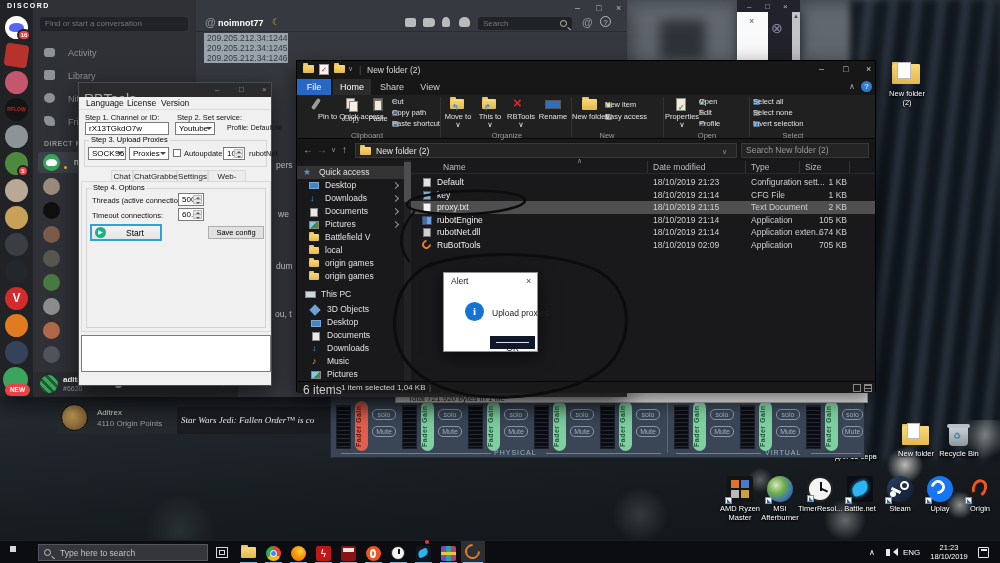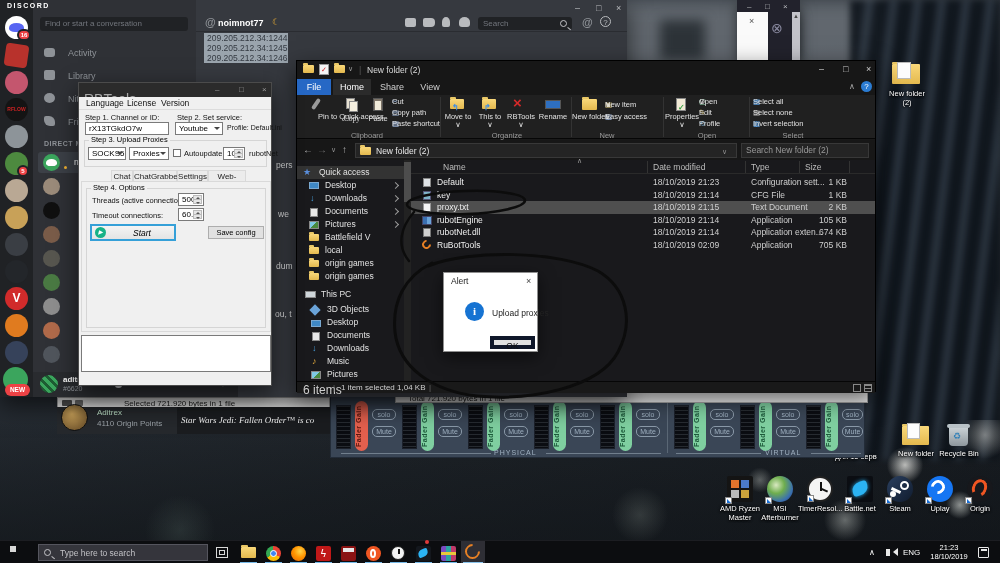"Youtube" div.rb-dd { width: 48px -> 40px }
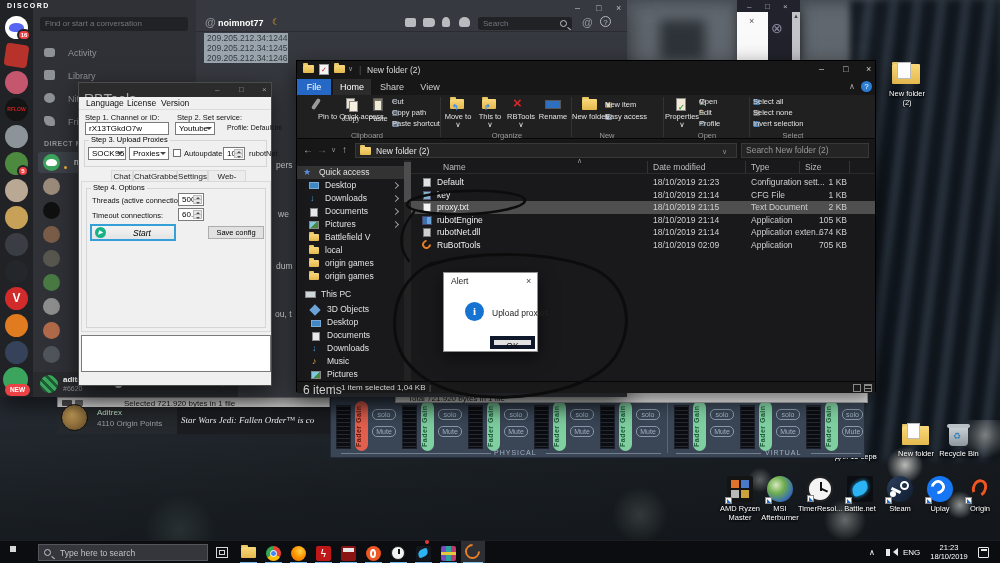"Start" div { font-style: italic -> none; width: 86px -> 72px }
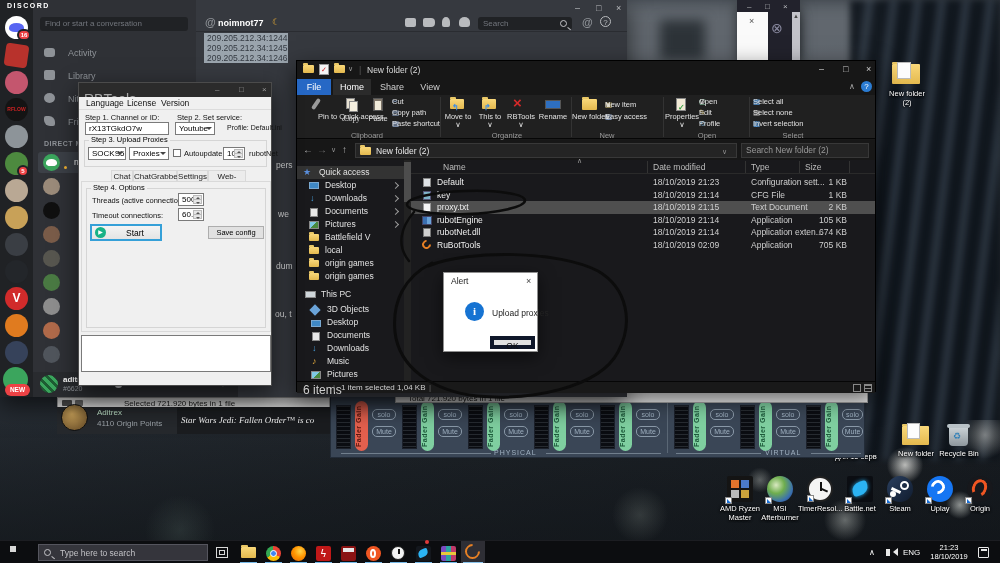"OK" div { border: 4px solid #0f172a -> 6px solid #0f172a }
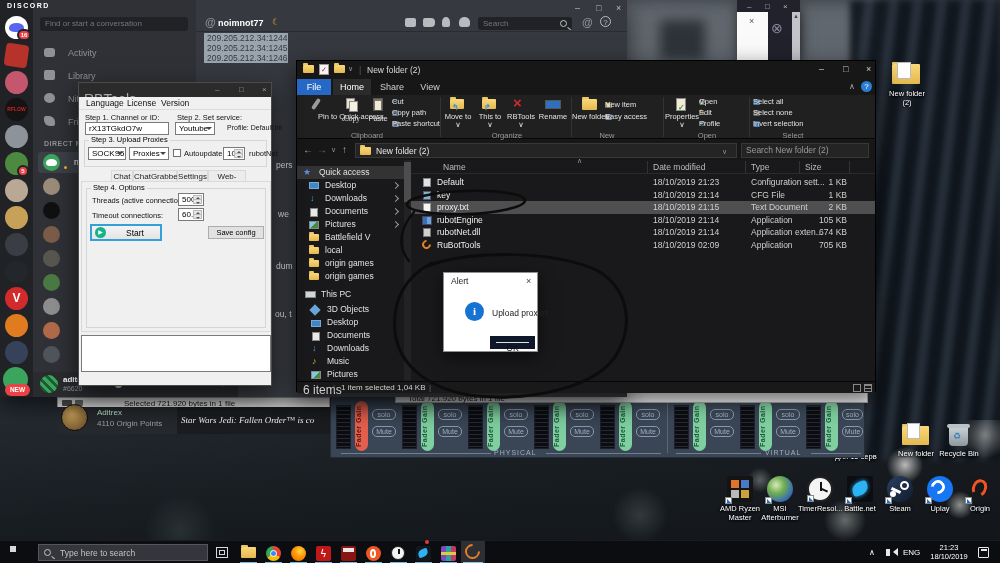"Selected 721.920 bytes in 1" div.whitebar { html: <div> <div></div> <div></div> <div>Selected 721.920 bytes in 1 file</div> </div> -> none }
